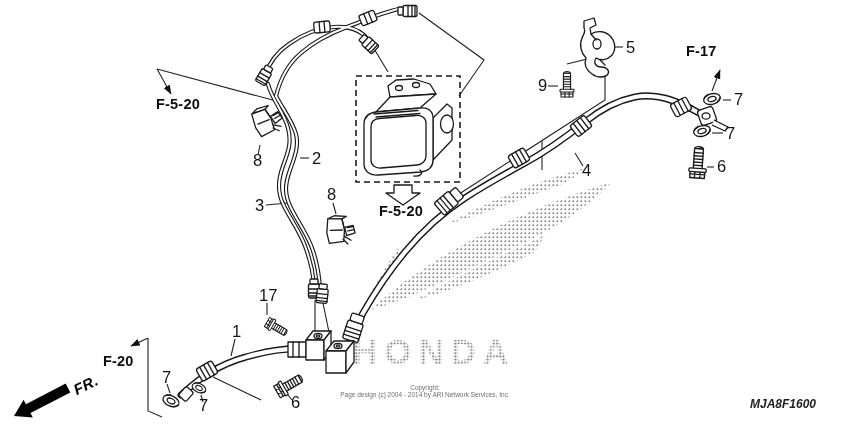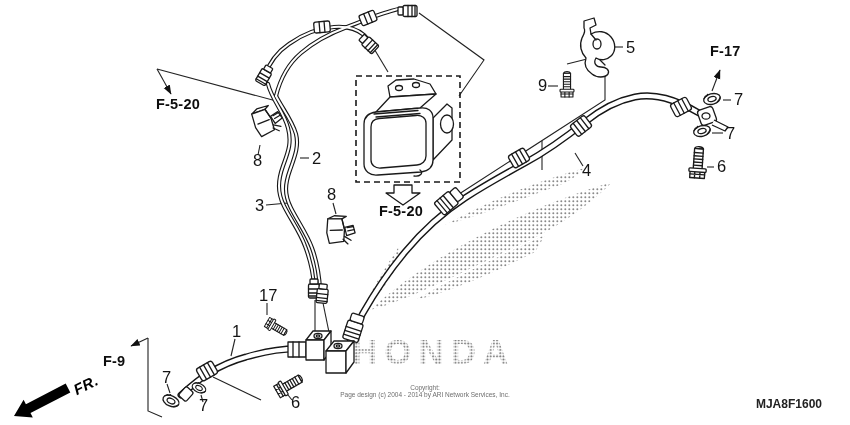"F-17" span.ref { left: 710px -> 686px }
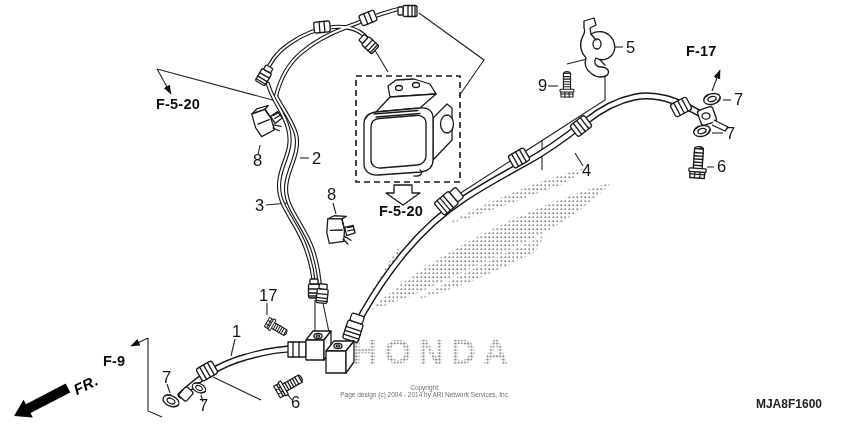"F-9" span.ref { text: F-9 -> F-20 }
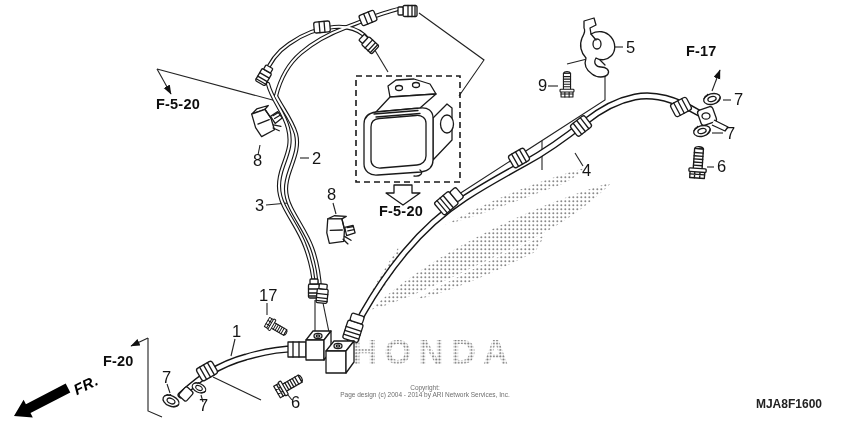"MJA8F1600" .code { font-style: none -> italic; text-align: right -> left }
